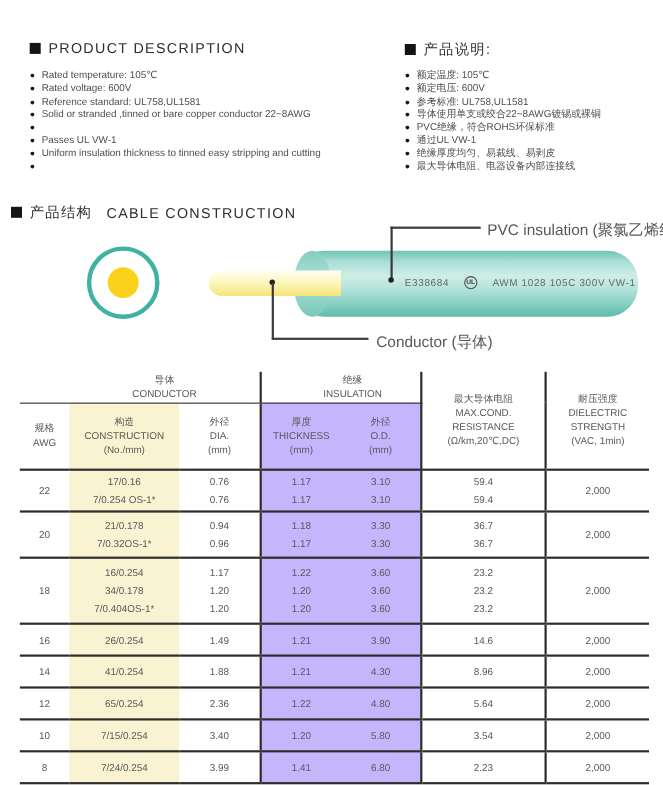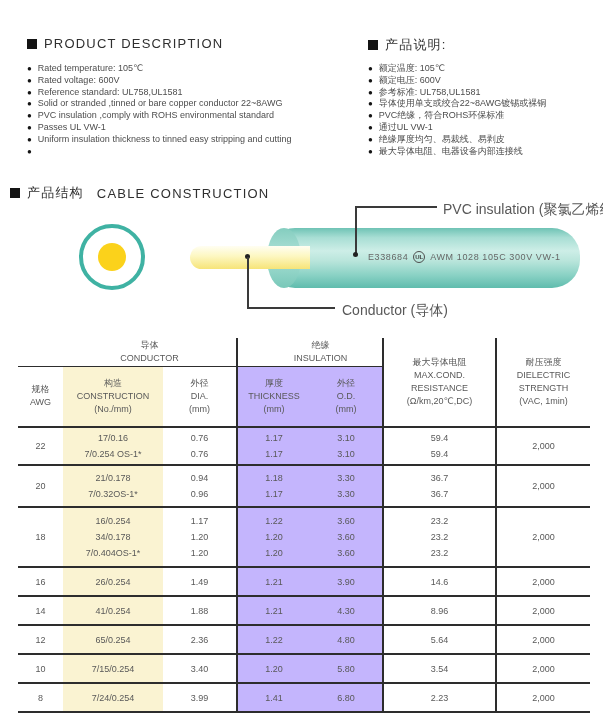"PVC insulation ,comply with ROHS" span { html: <span>PVC insulation ,comply with ROHS environmental standard</span> -> none }
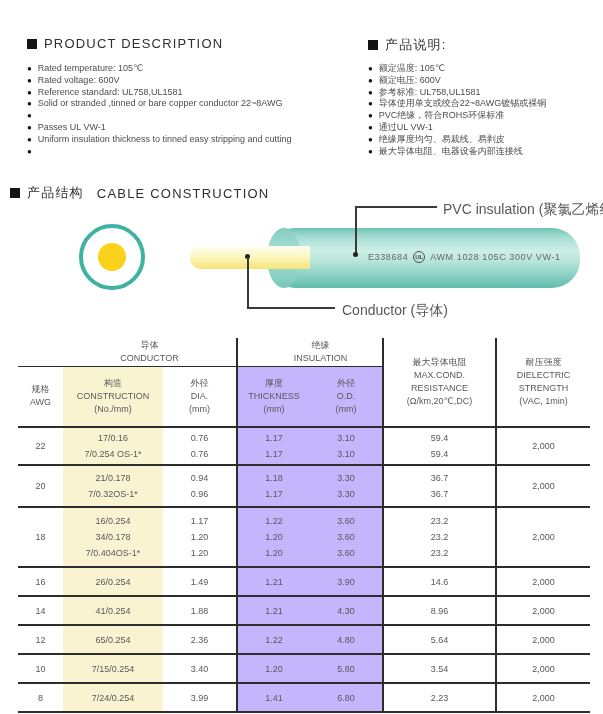"E338684" .cable-print { justify-content: flex-start -> space-between }
